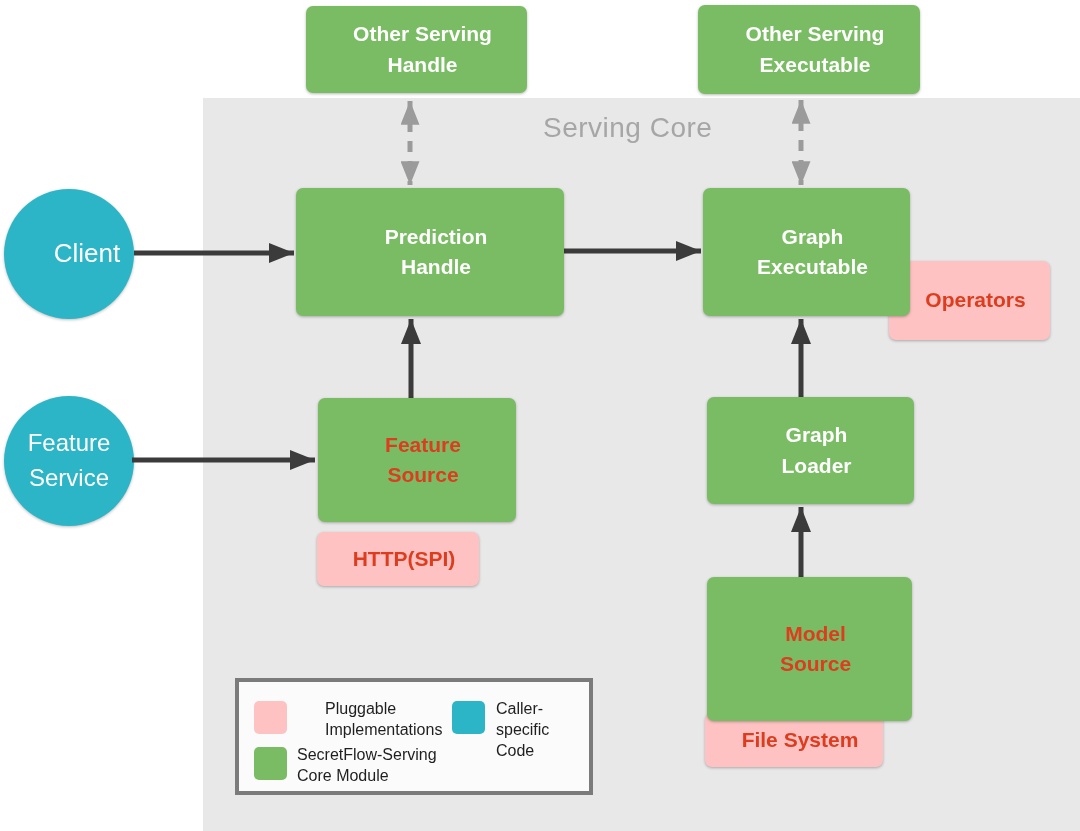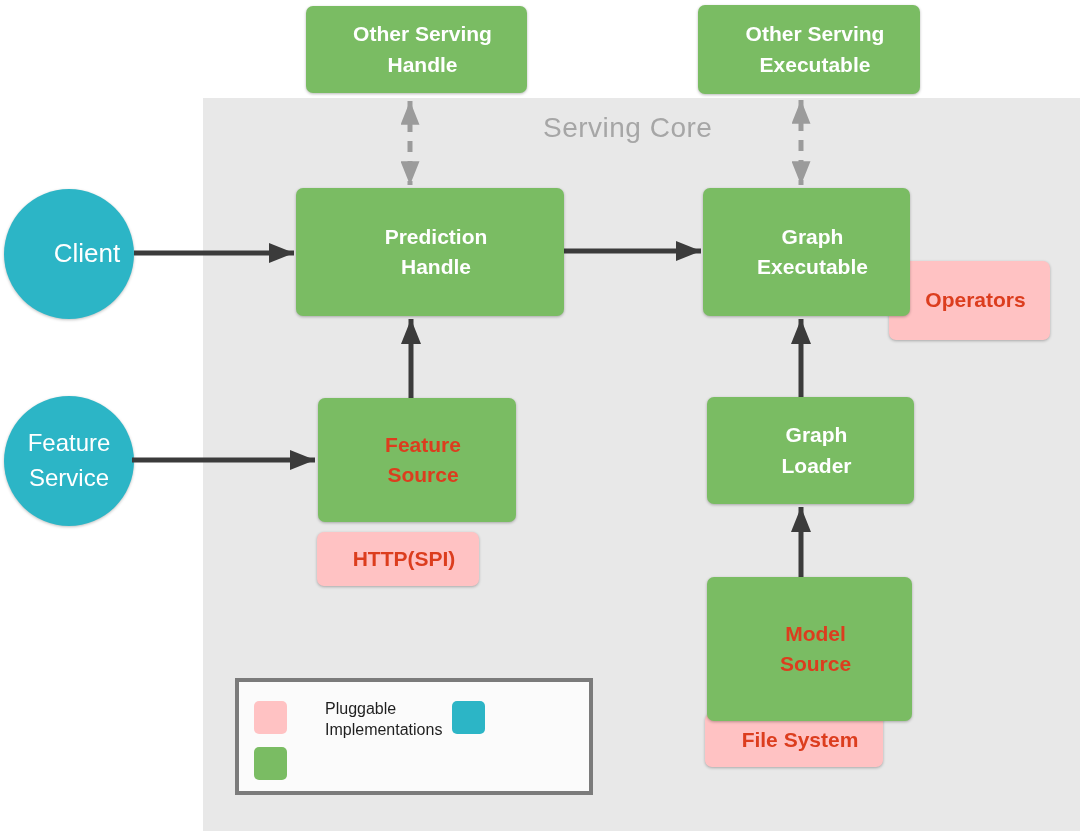"Caller-specific" div.legend-label { html: none -> <div>Caller-specific Code</div> }
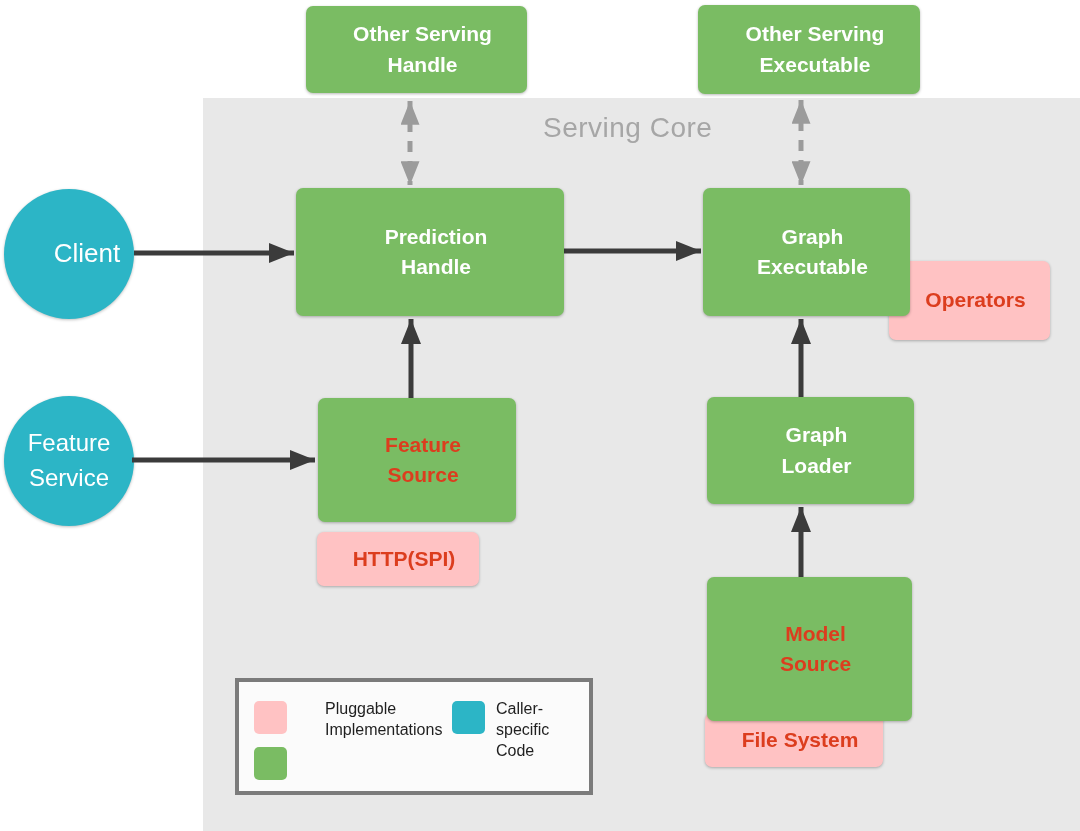"SecretFlow-Serving" div.legend-label { html: none -> <div>SecretFlow-Serving Core Module</div> }
